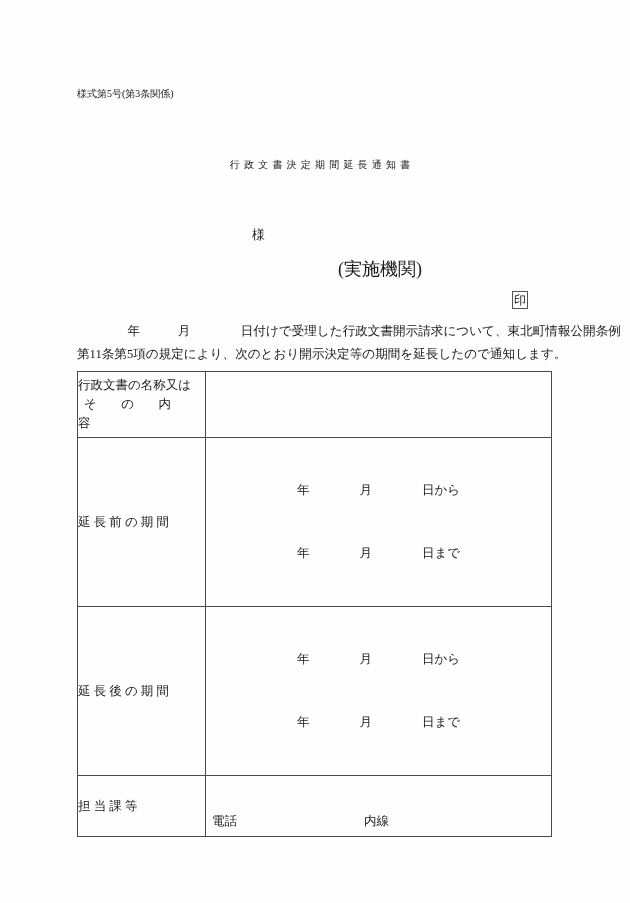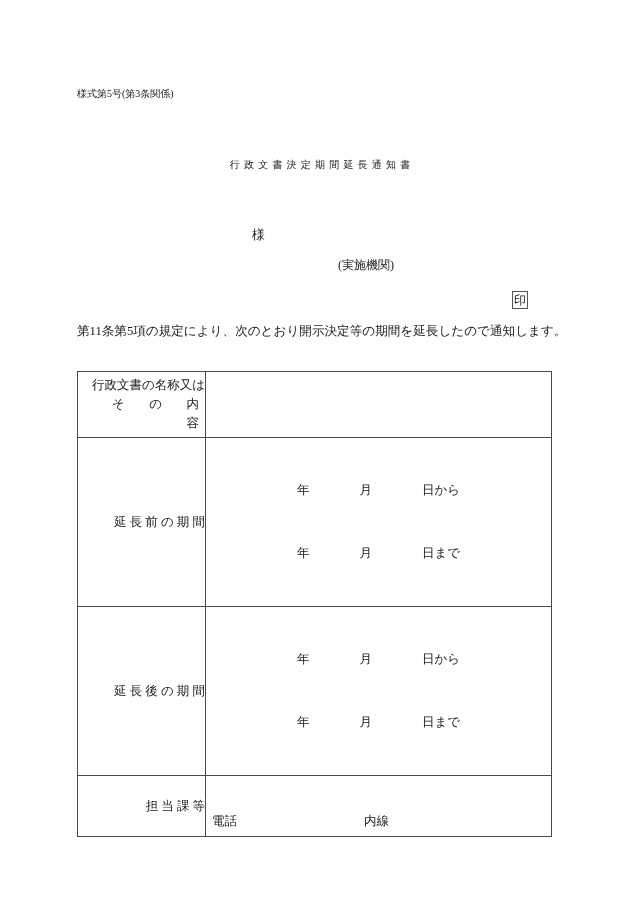"(実施機関)" .agency { font-size: 12px -> 18px }
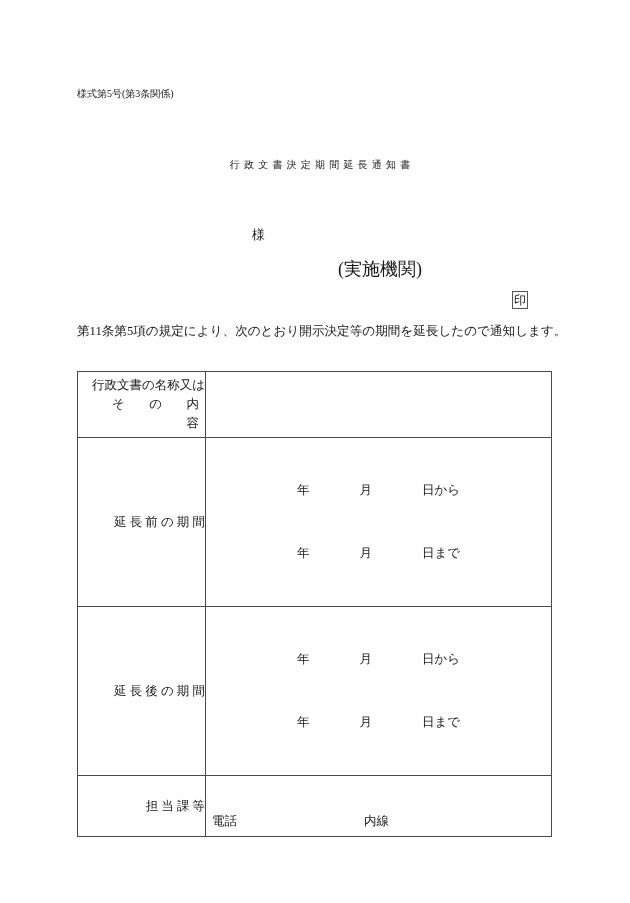"年 月 日付けで受理した行政文書開示請求について、東北町情報公開条例" span.line1 { html: none -> <span> 年 月 日付けで受理した行政文書開示請求について、東北町情報公開条例</span> }
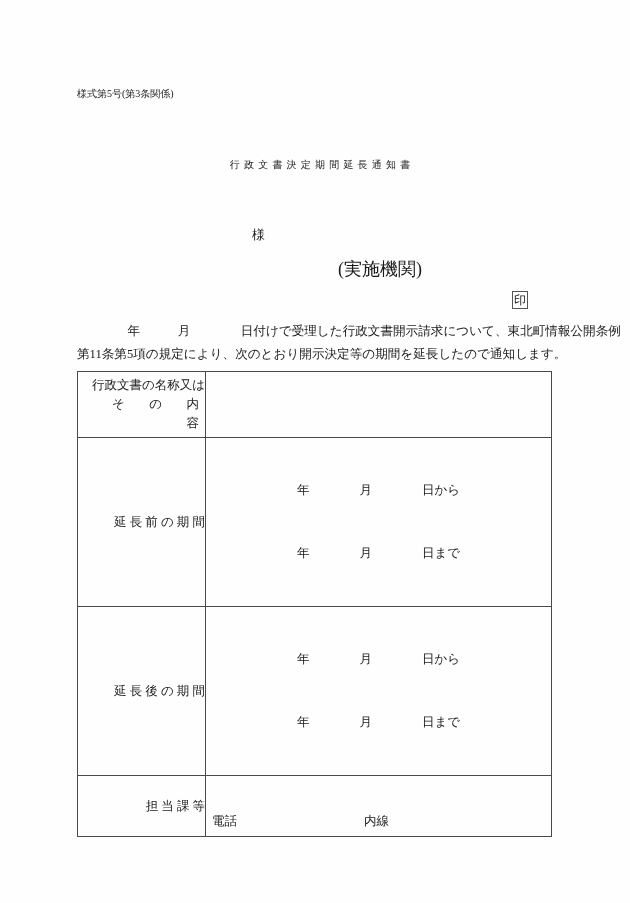"行政文書の名称又は" .lbl { text-align: right -> left }
